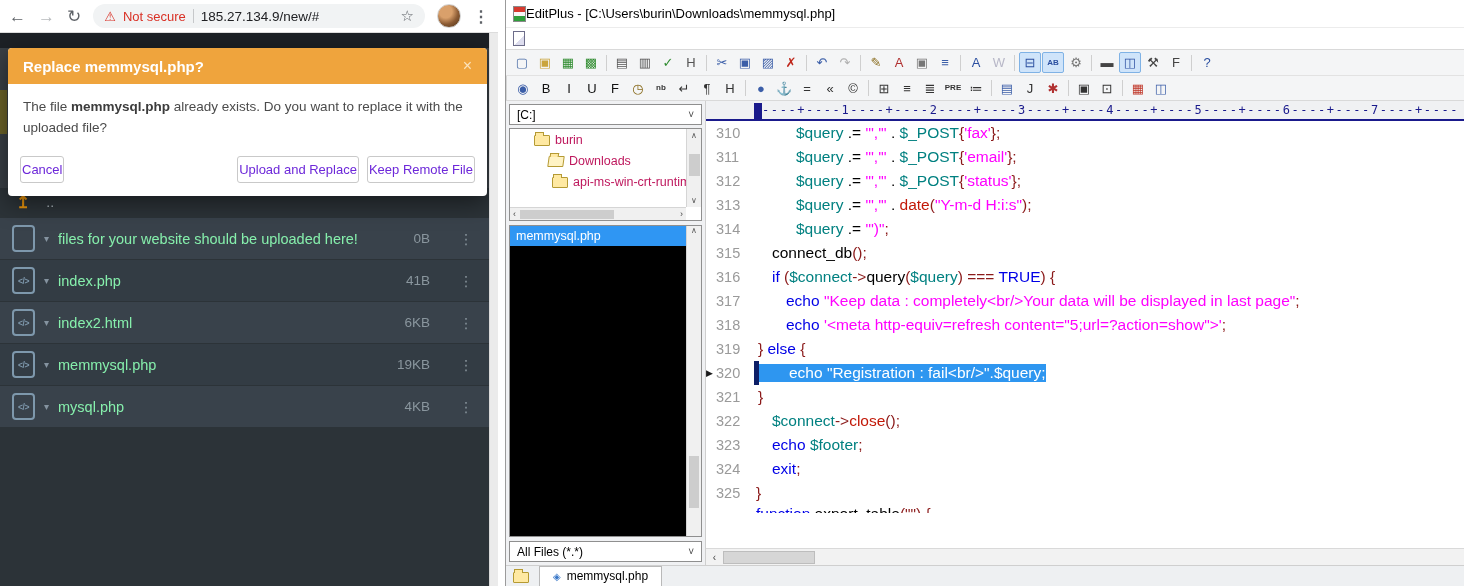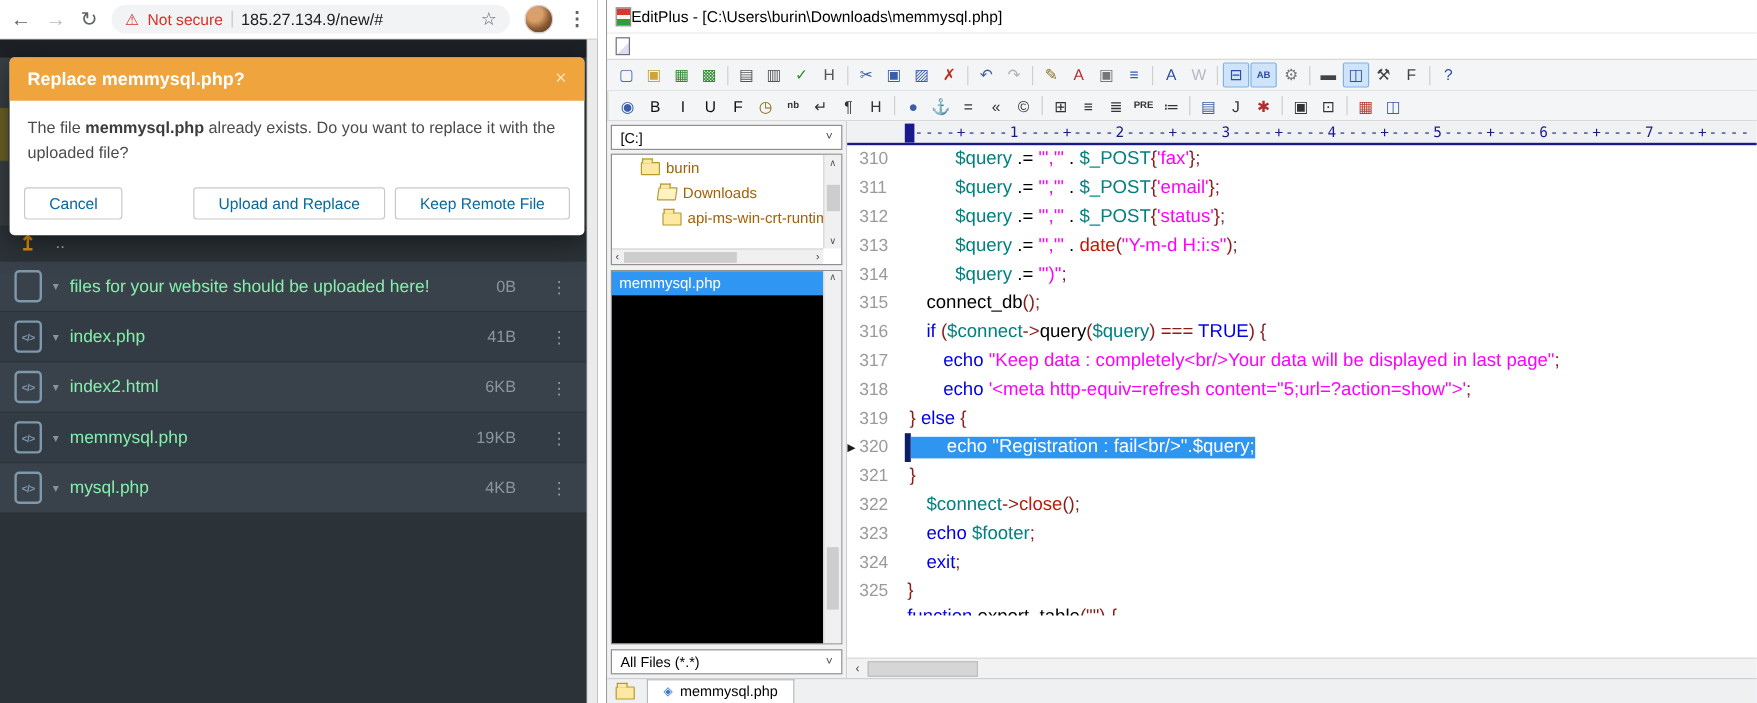"burin" .trow { color: #a16207 -> #be185d }
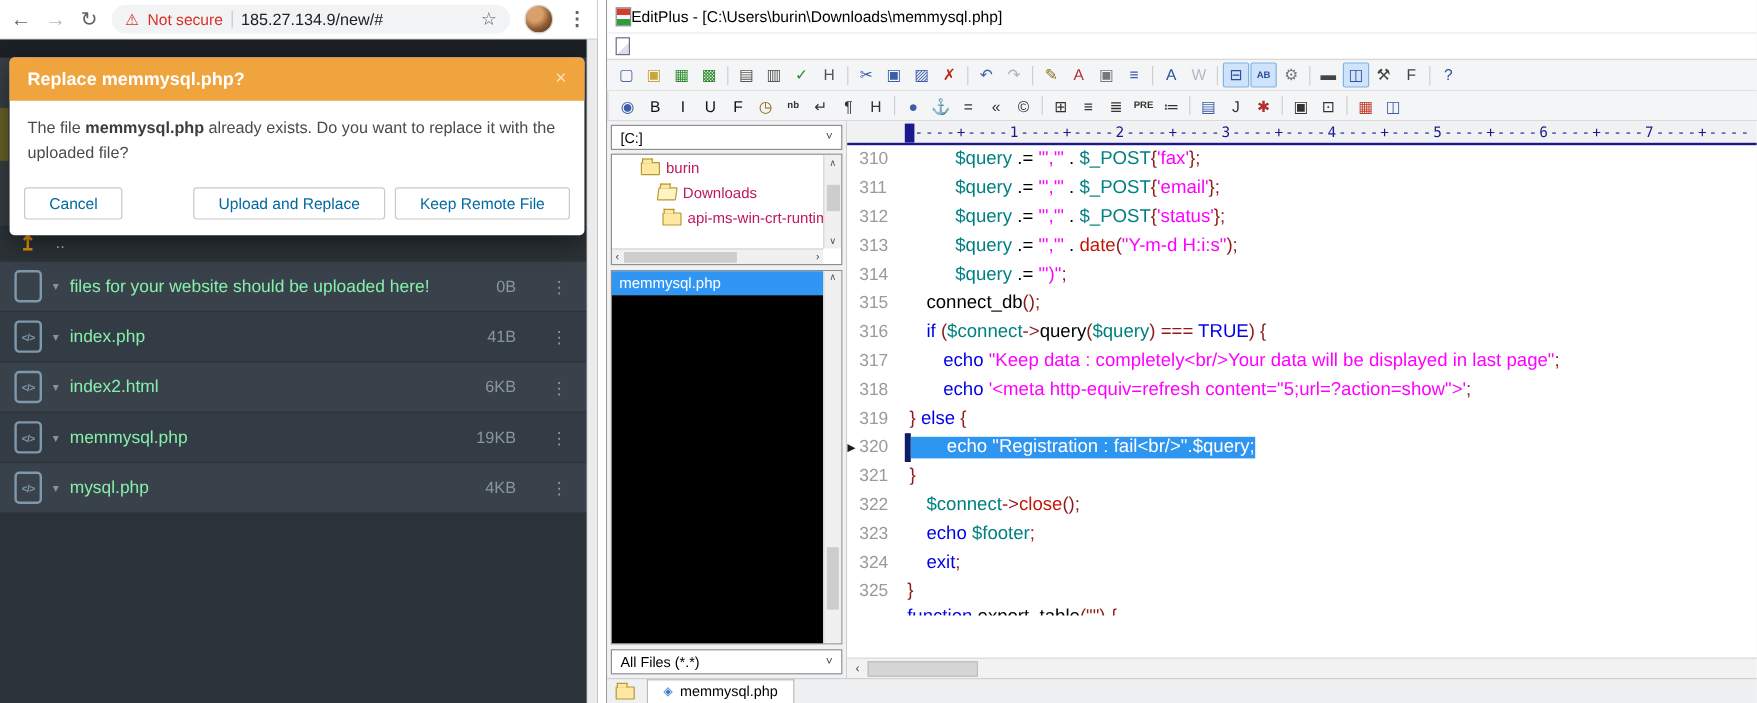"Cancel" .btn { color: #0369a1 -> #6d28d9; padding: 5px 20px -> 5px 1px }
